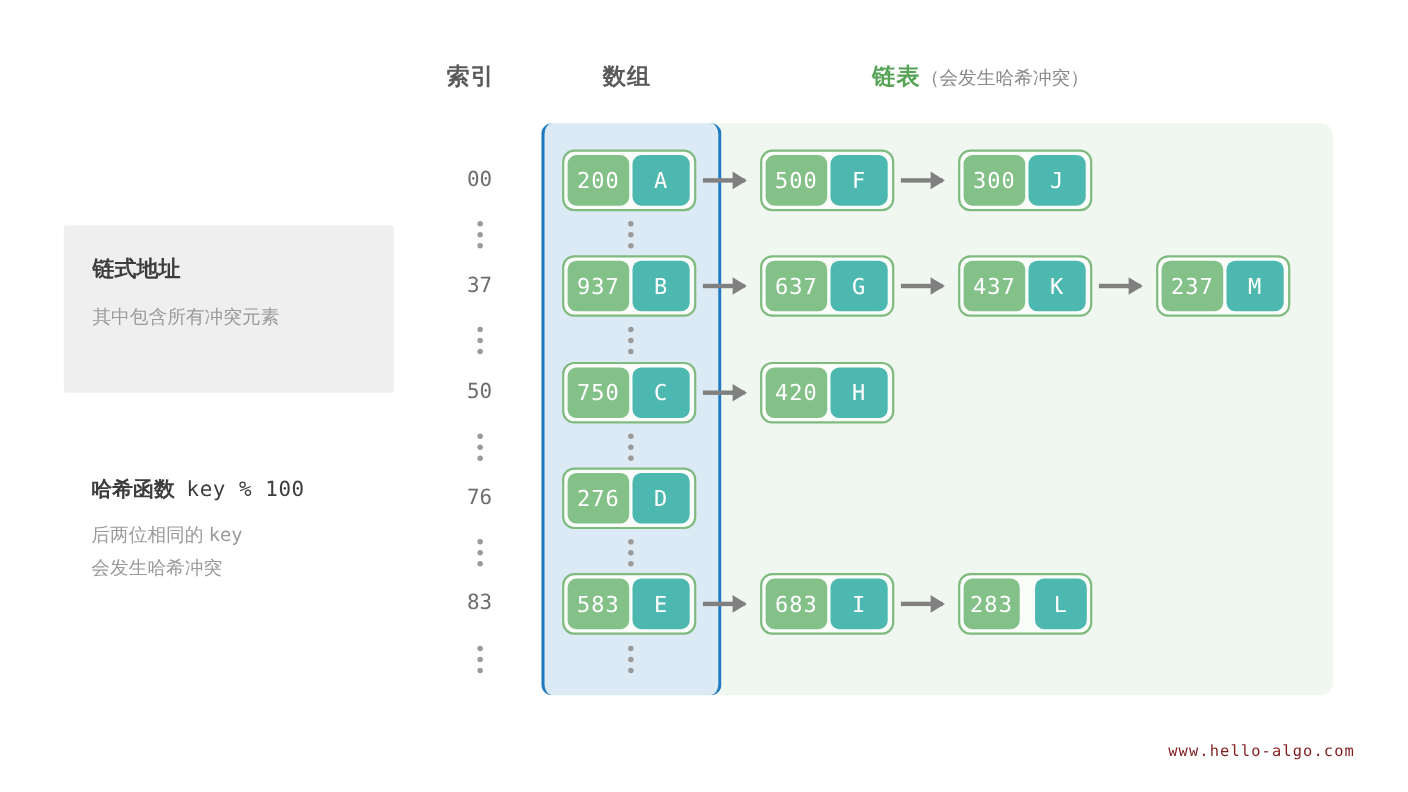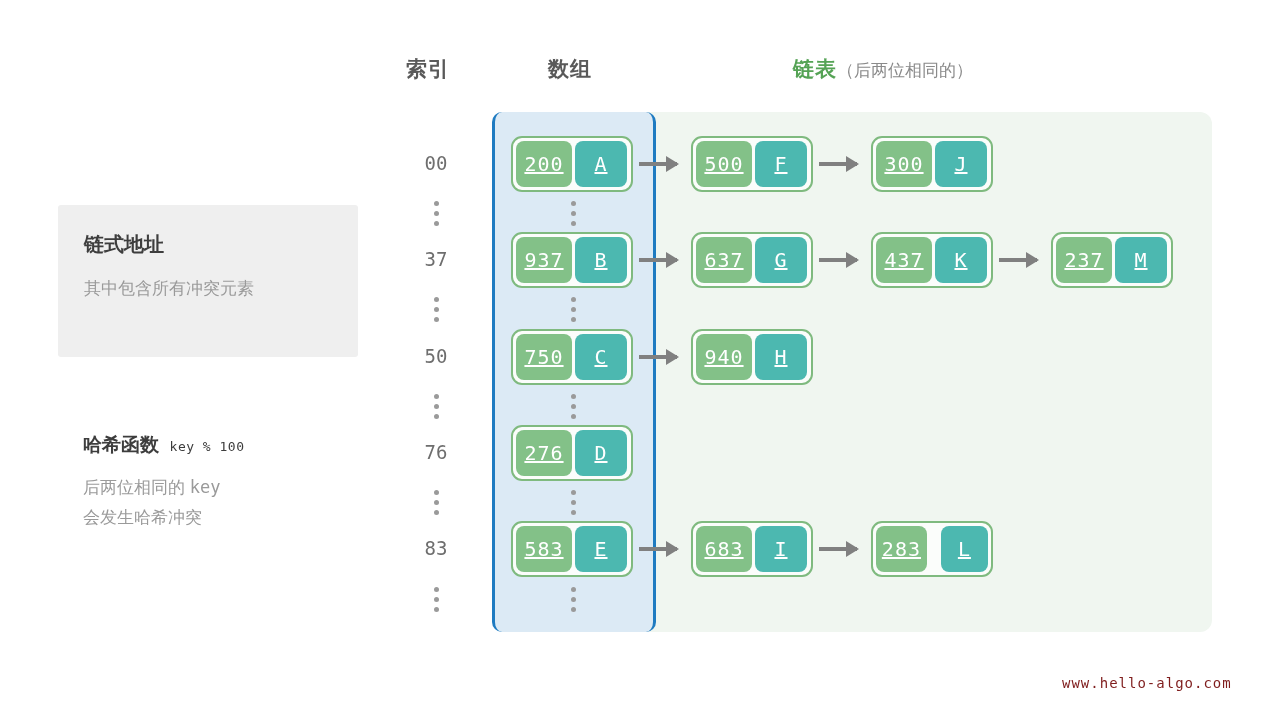"（后两位相同的）" span.sub { text: 后两位相同的 -> 会发生哈希冲突 }
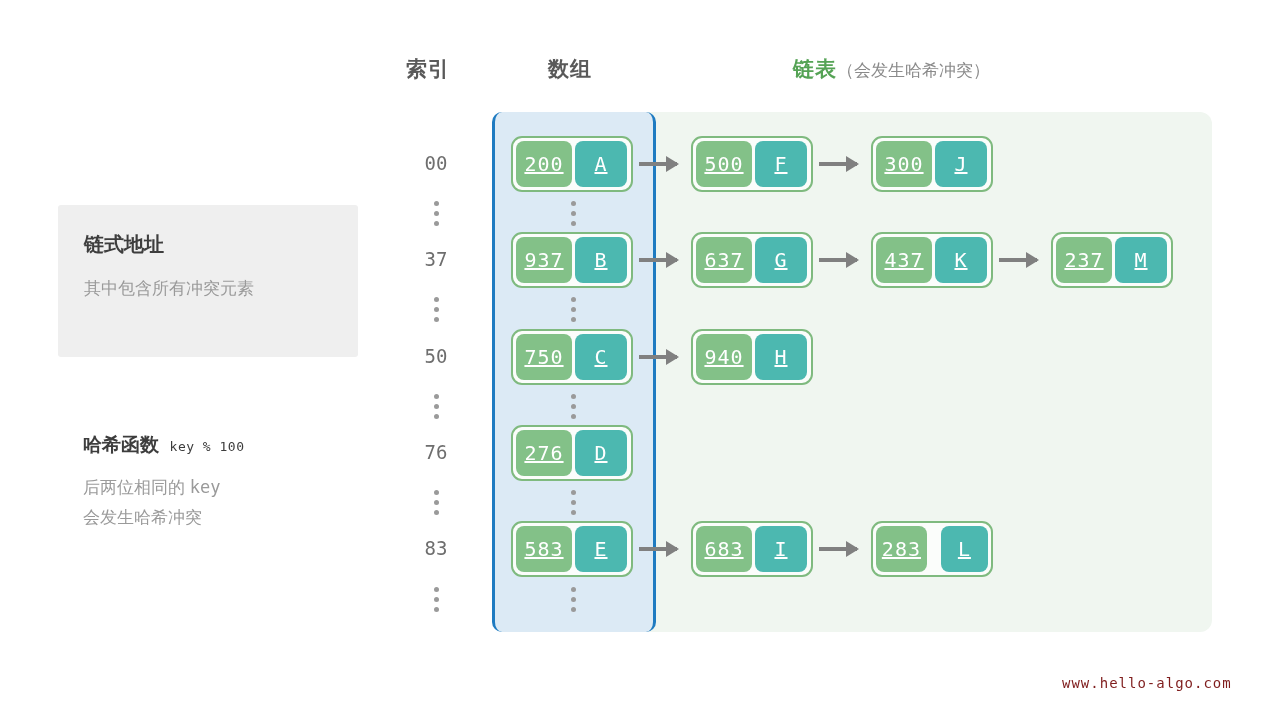"200" .cell { text-decoration: underline -> none }
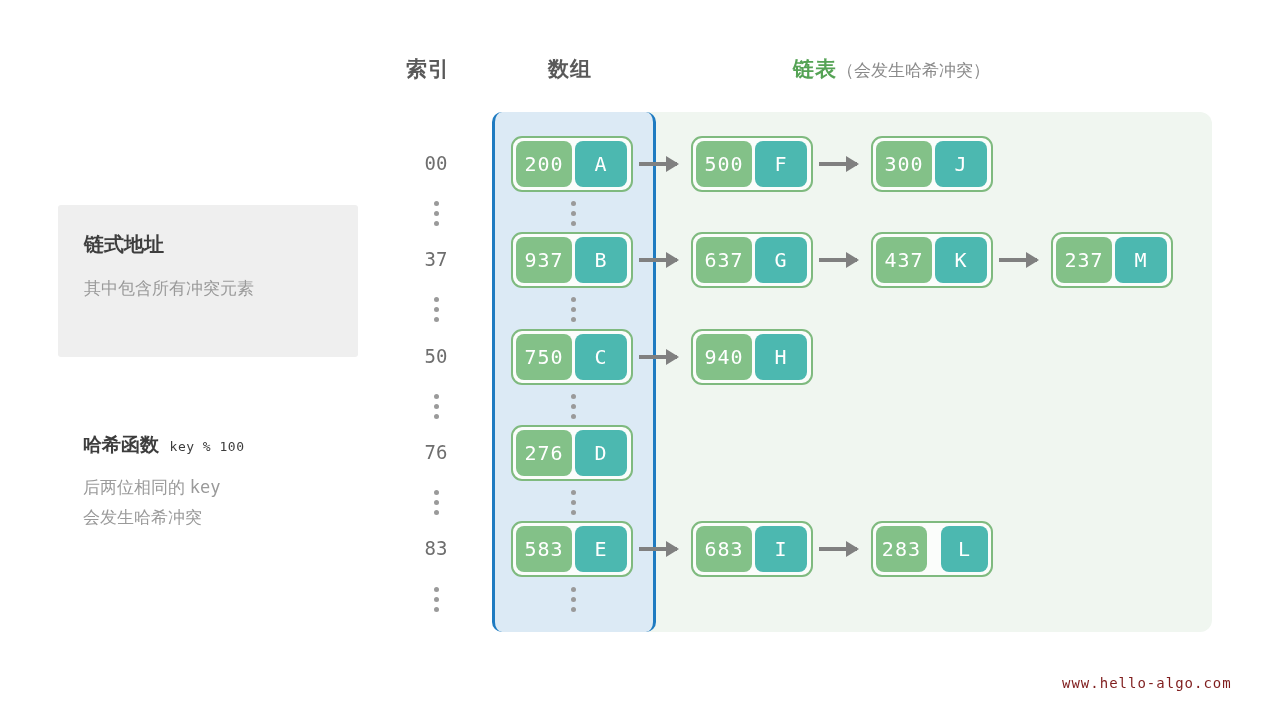"940" div.cell { text: 940 -> 420 }
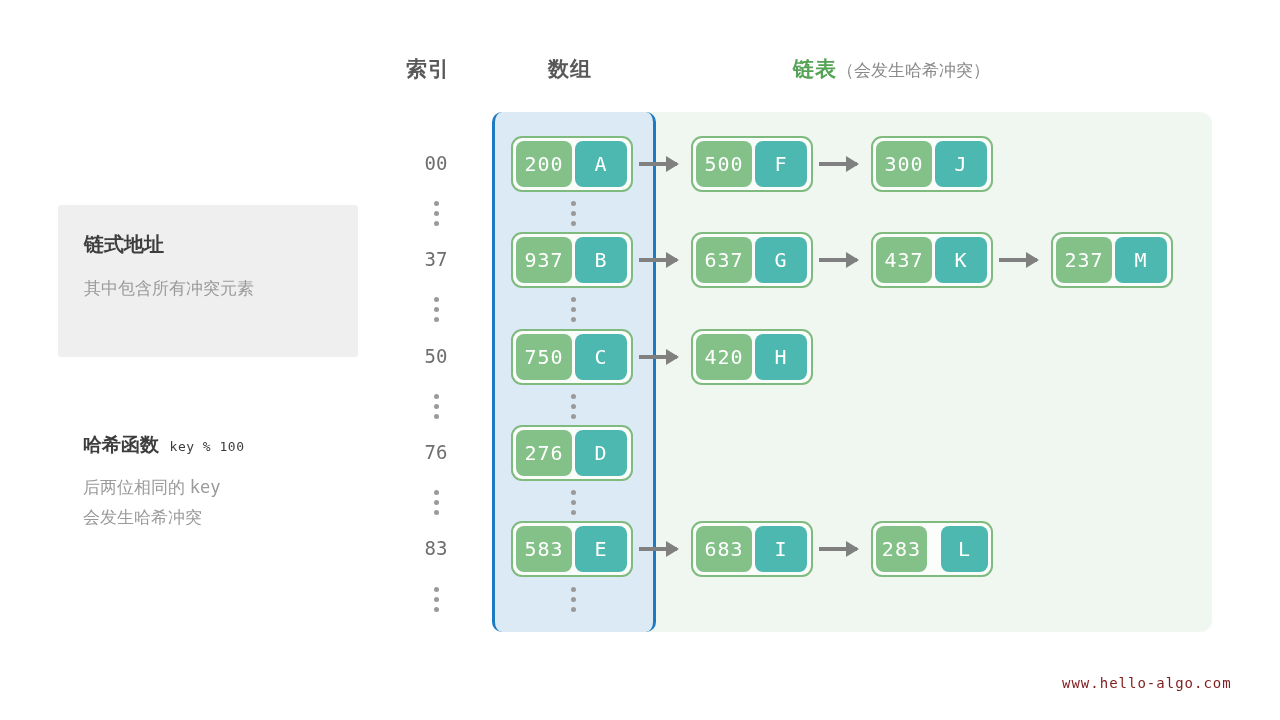"key % 100" #hash-title .code { font-size: 13px -> 19px }
